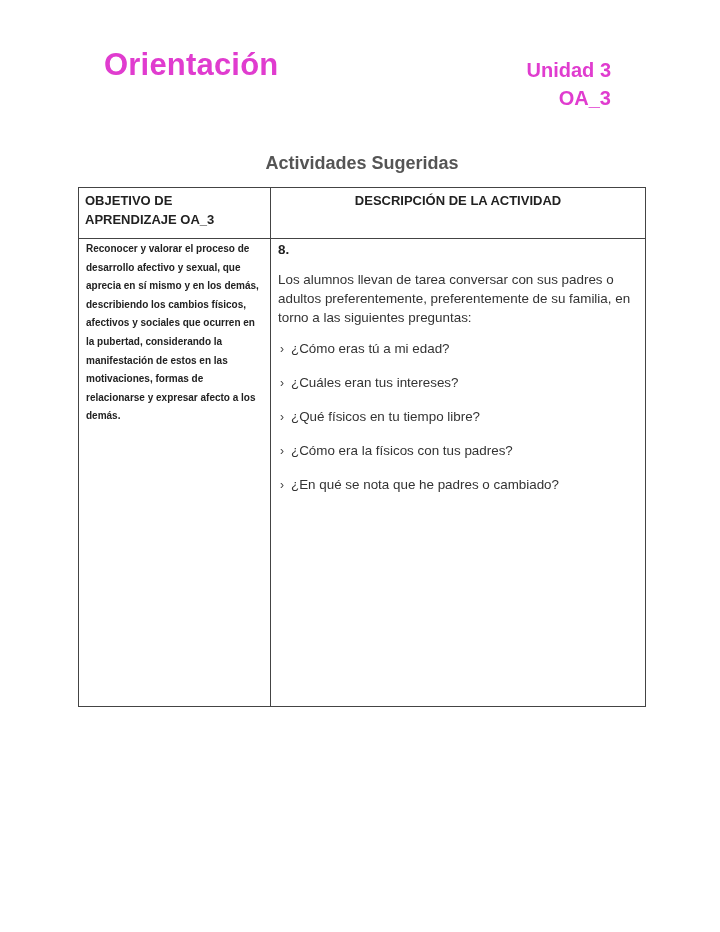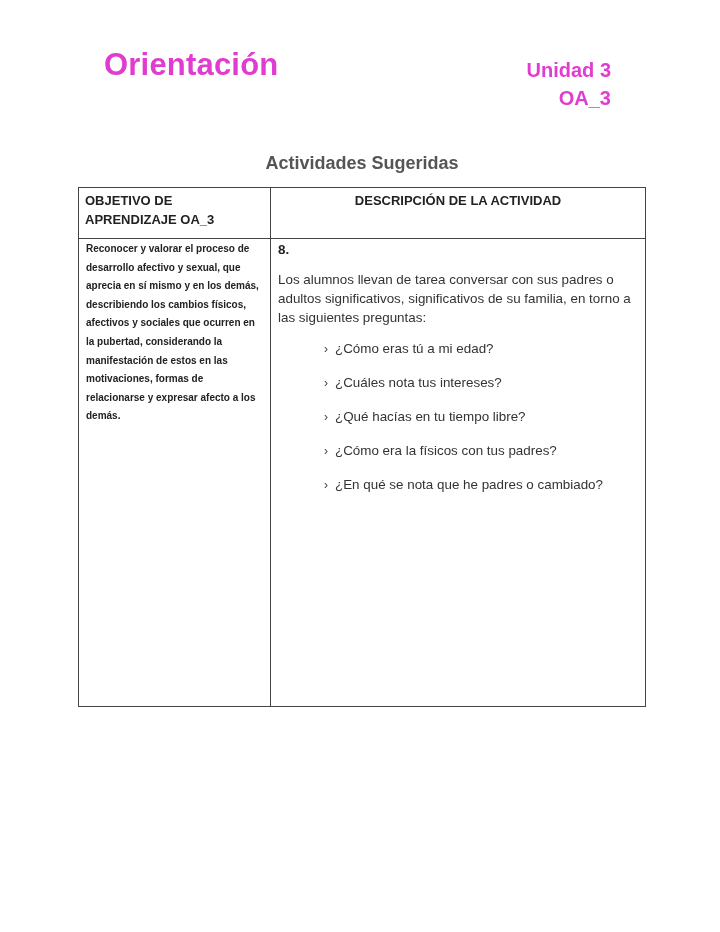"Los alumnos llevan de tarea" div.act-intro { text: significativos, significativos -> preferentemente, preferentemente }
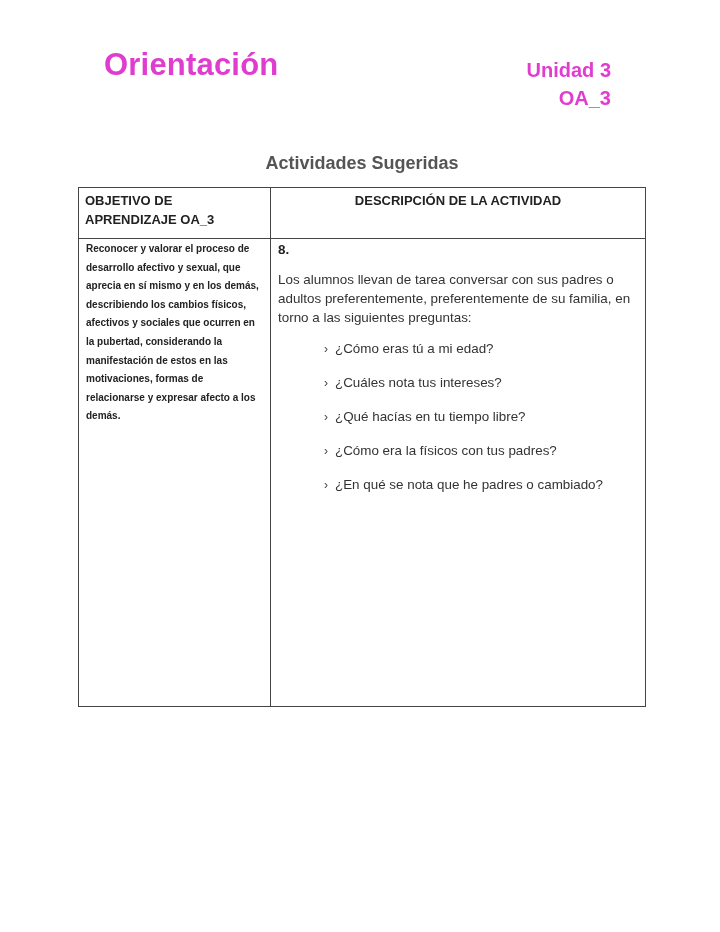"› ¿Cómo eras tú a" .q-list li { margin-left: 44px -> none }
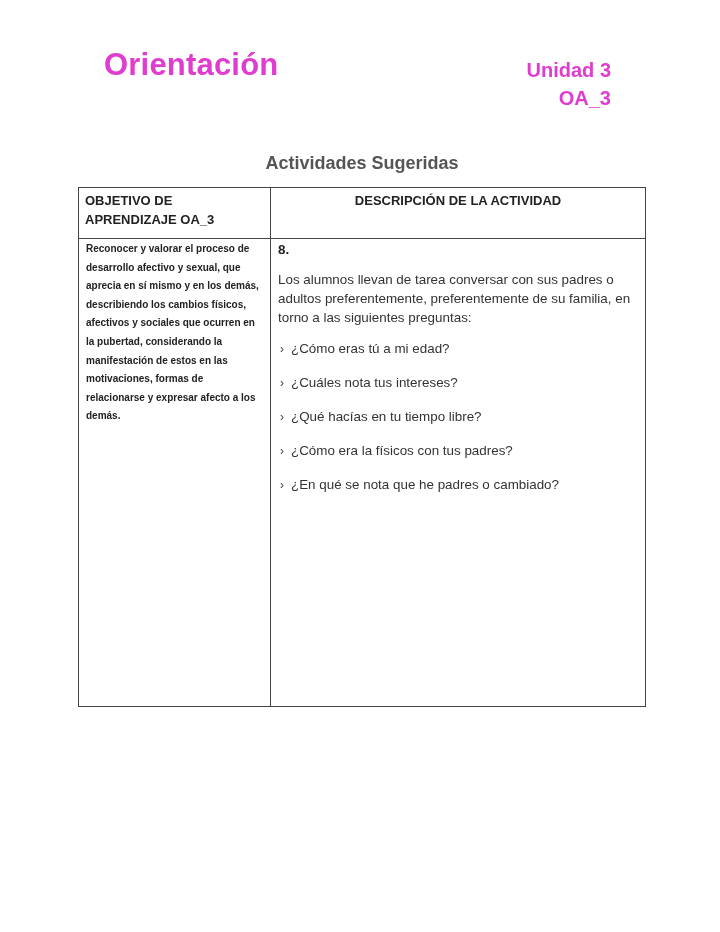"¿Cuáles nota tus intereses?" span { text: nota -> eran }
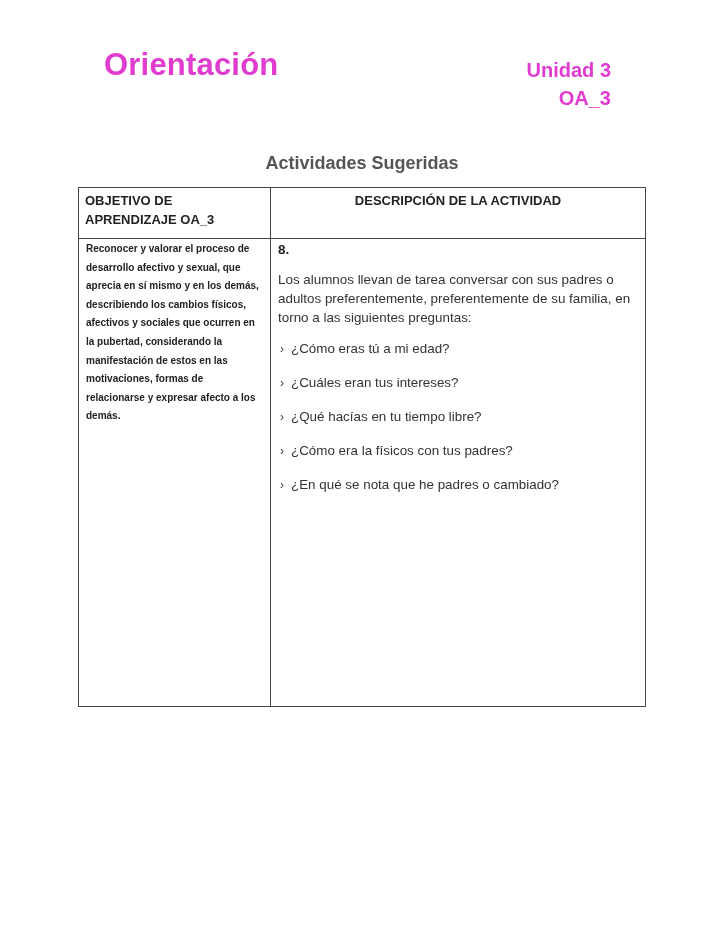"¿Qué hacías en tu tiempo" span { text: hacías -> físicos }
